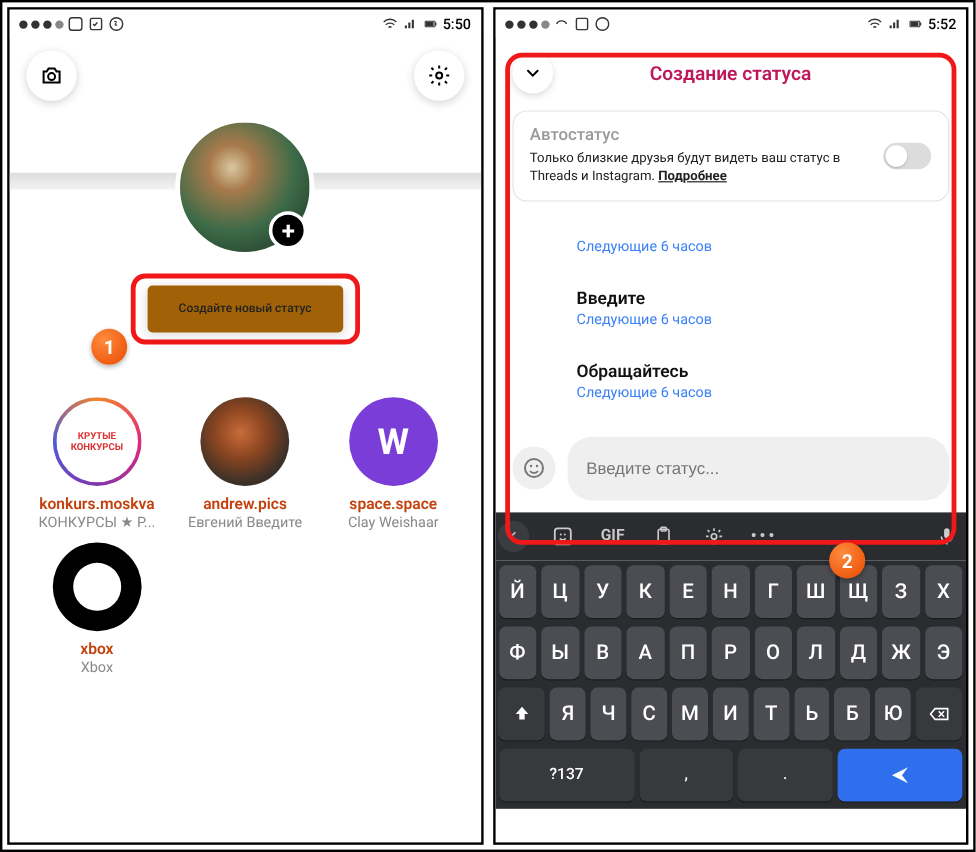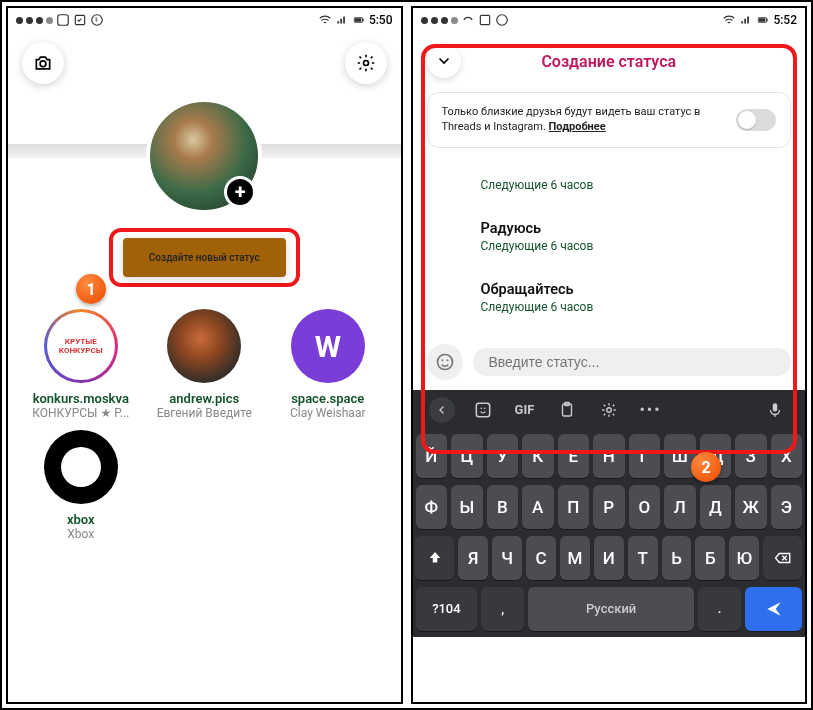"Автостатус" div.card-title { html: none -> <div>Автостатус</div> }
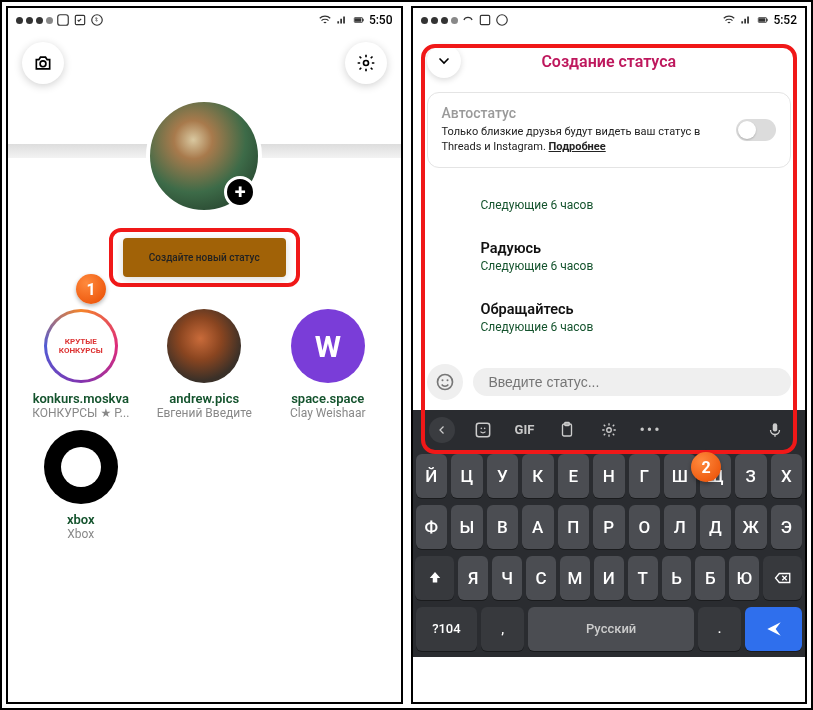"Следующие 6 часов" .status-sub { color: #14532d -> #3b82f6 }
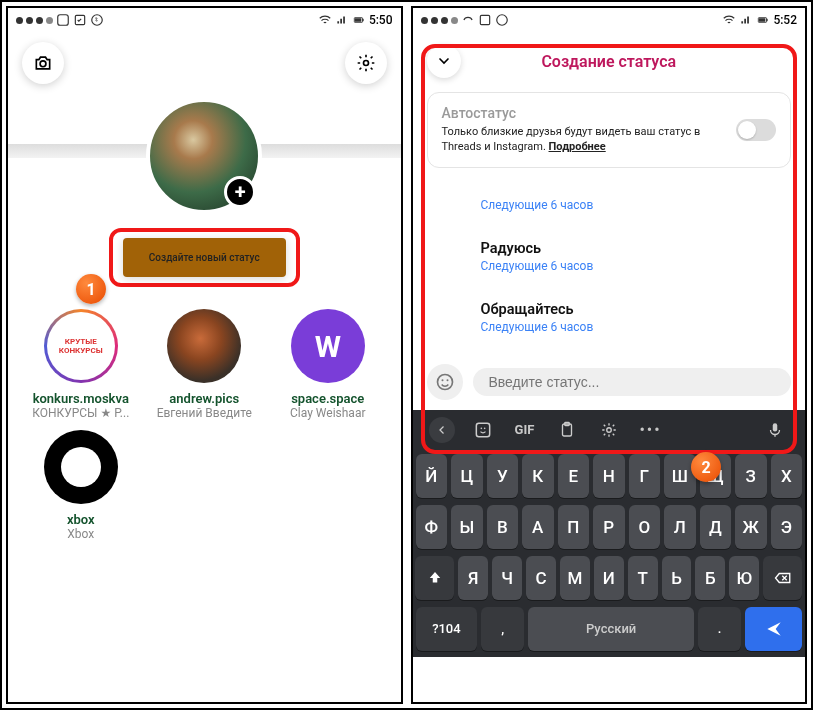"Радуюсь" div.status-title { text: Радуюсь -> Введите }
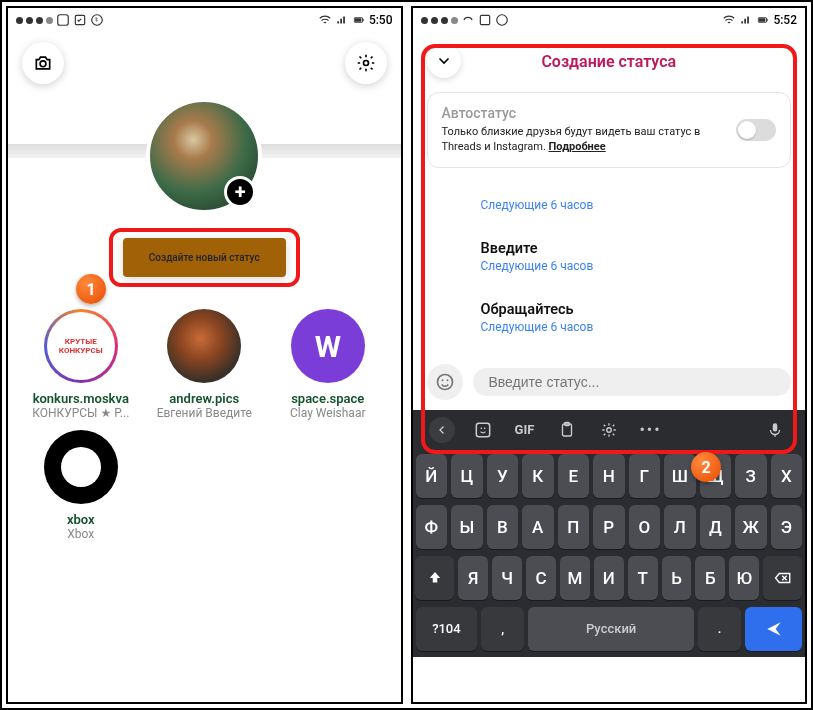"КРУТЫЕ" .friends-grid { padding: 22px 16px 10px -> 44px 16px 10px }
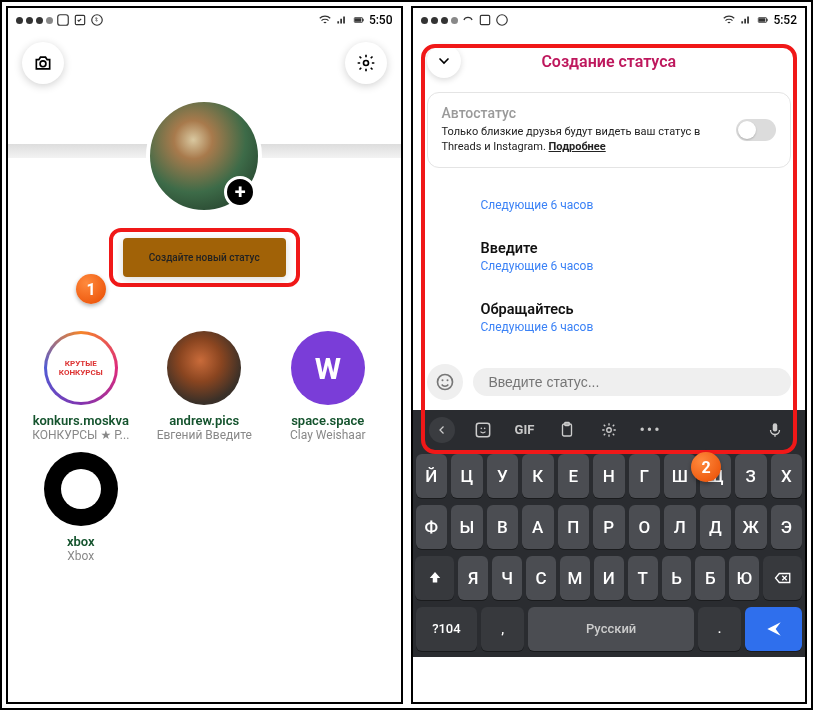"Введите статус..." .status-input { height: 28px -> 53px }
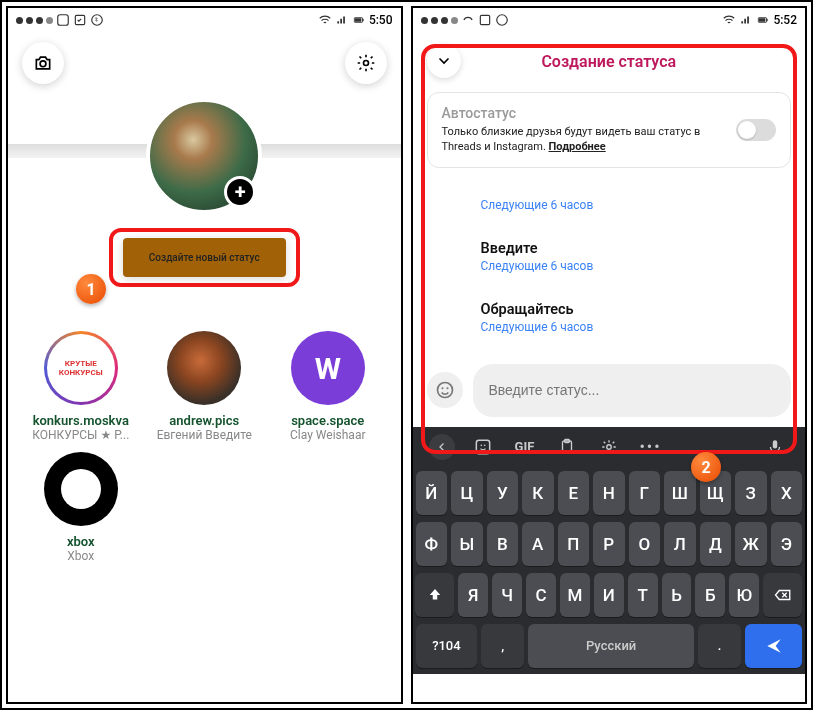"konkurs.moskva" .friend-name { color: #14532d -> #c2410c }
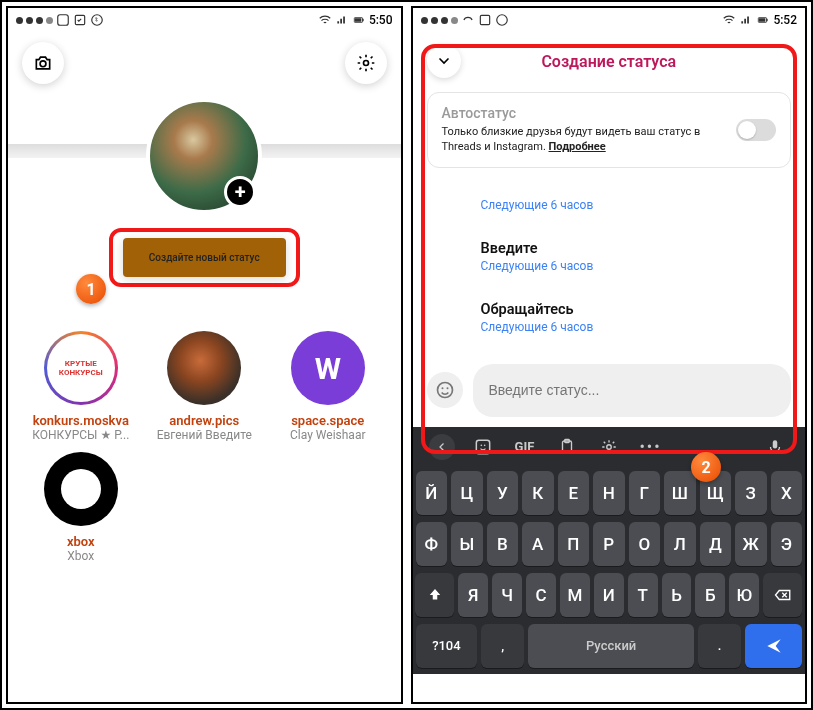"GIF" .kbd-toolbar { padding: 6px 16px -> 6px 2px }
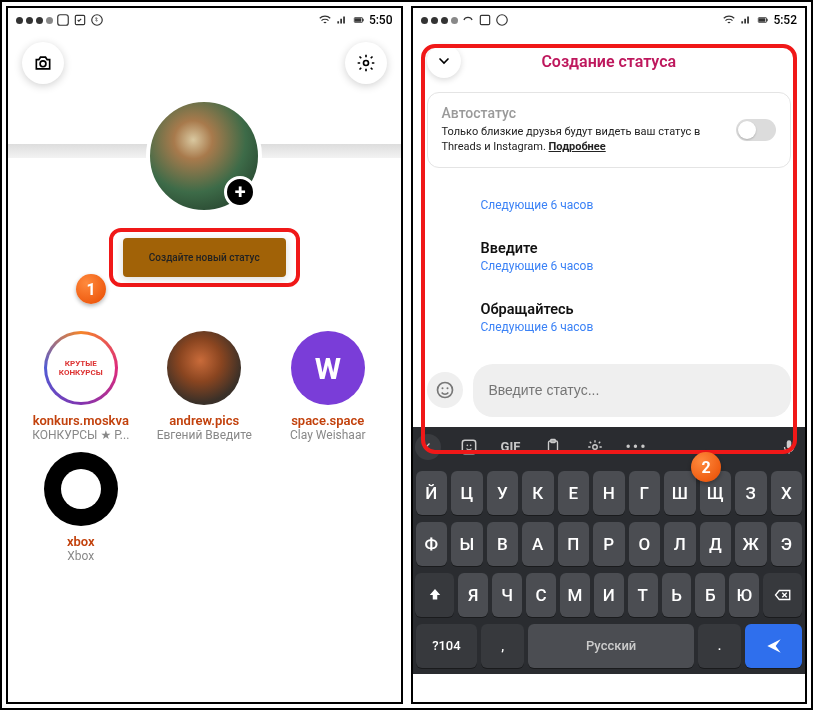"?104" div.key { text: 104 -> 137 }
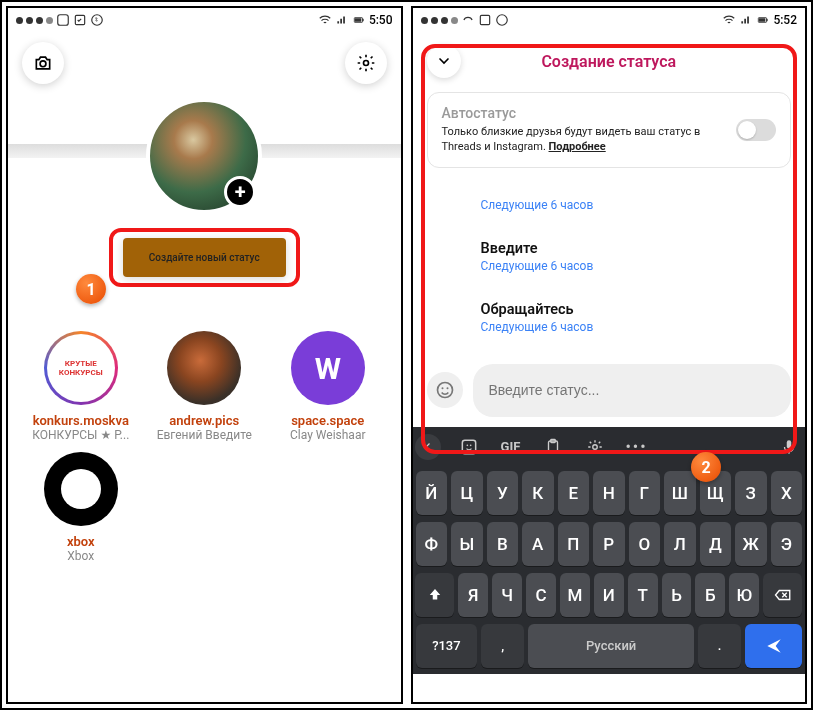"Русский" div.key { html: <div>Русский</div> -> none }
